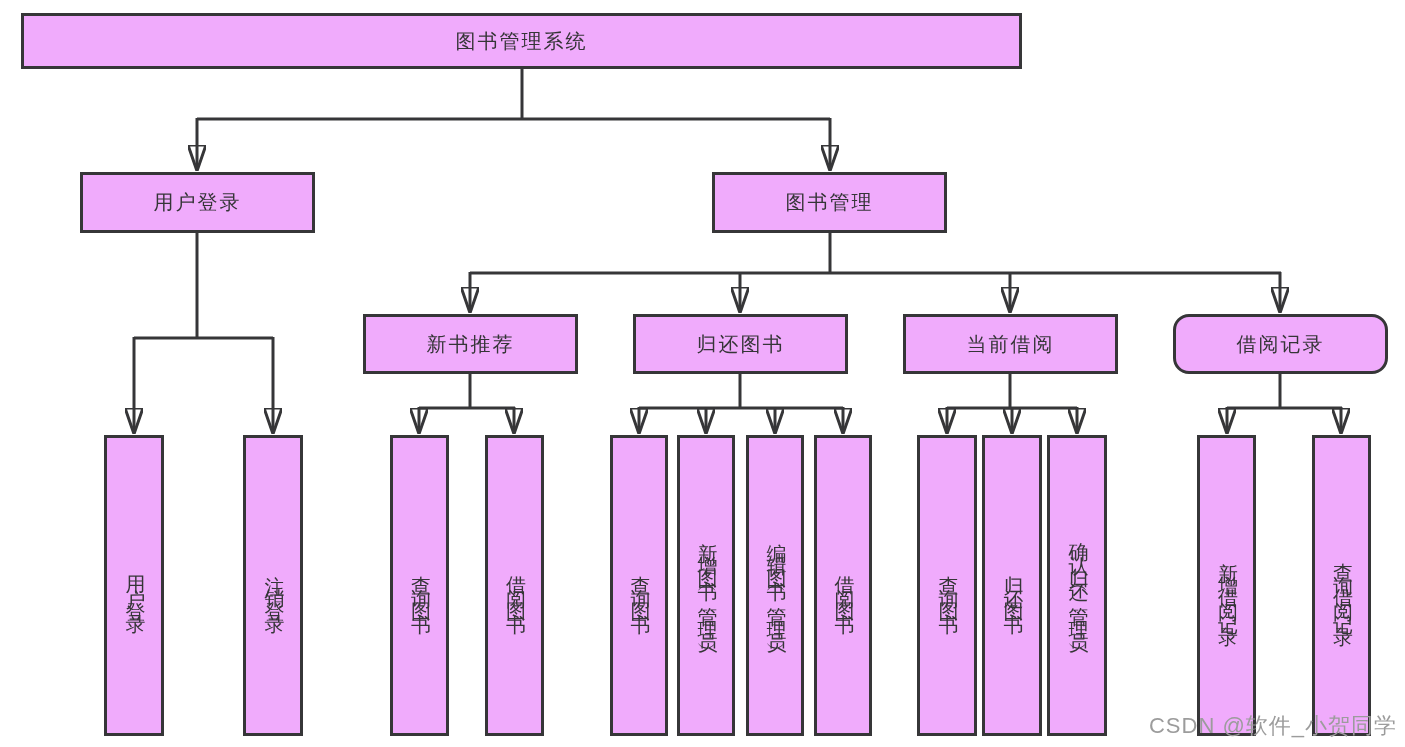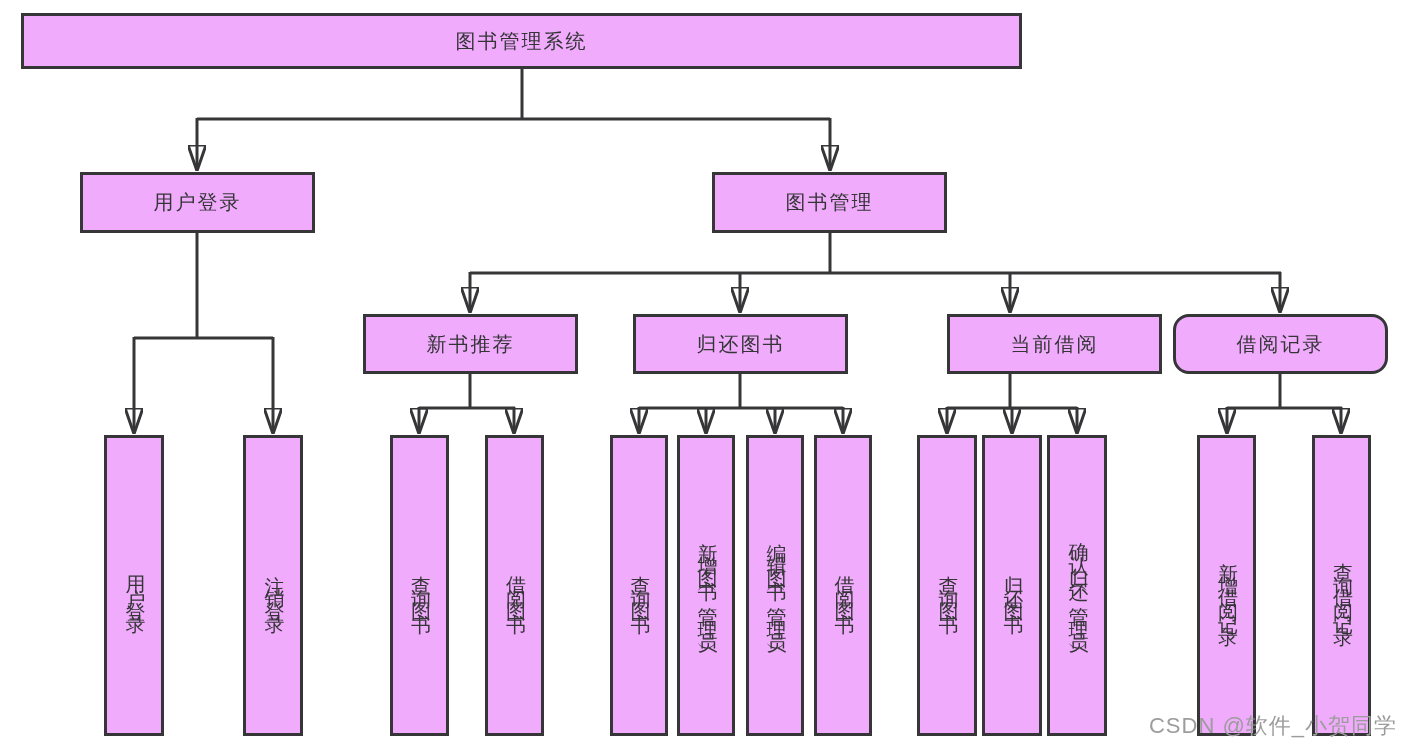"当前借阅" .n-current { margin-left: 44px -> none }
